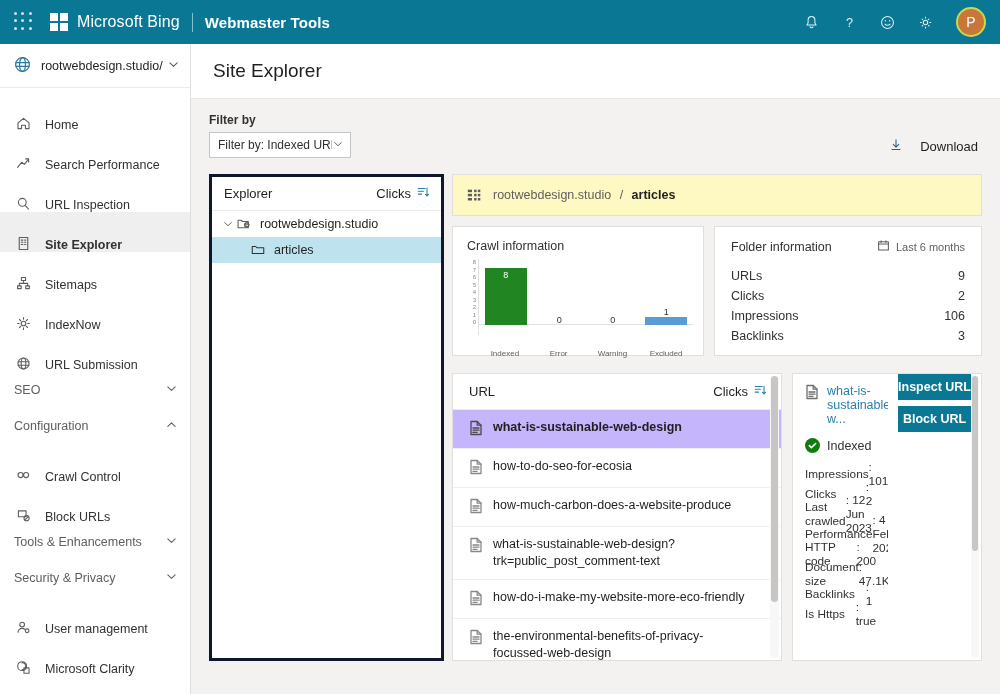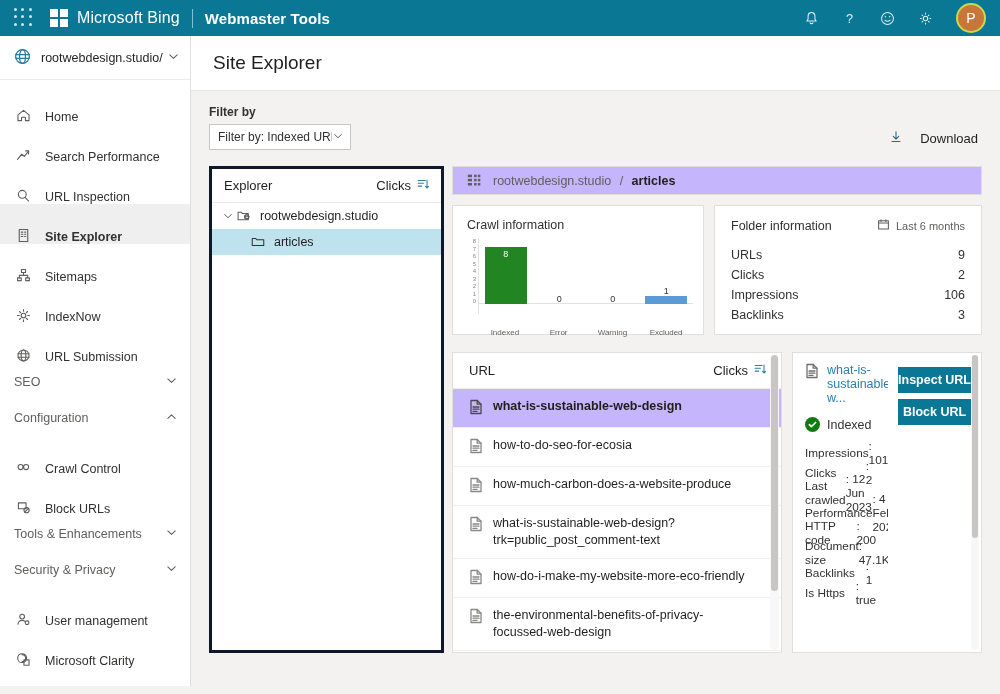"Microsoft Bing" .topbar { height: 36px -> 44px }
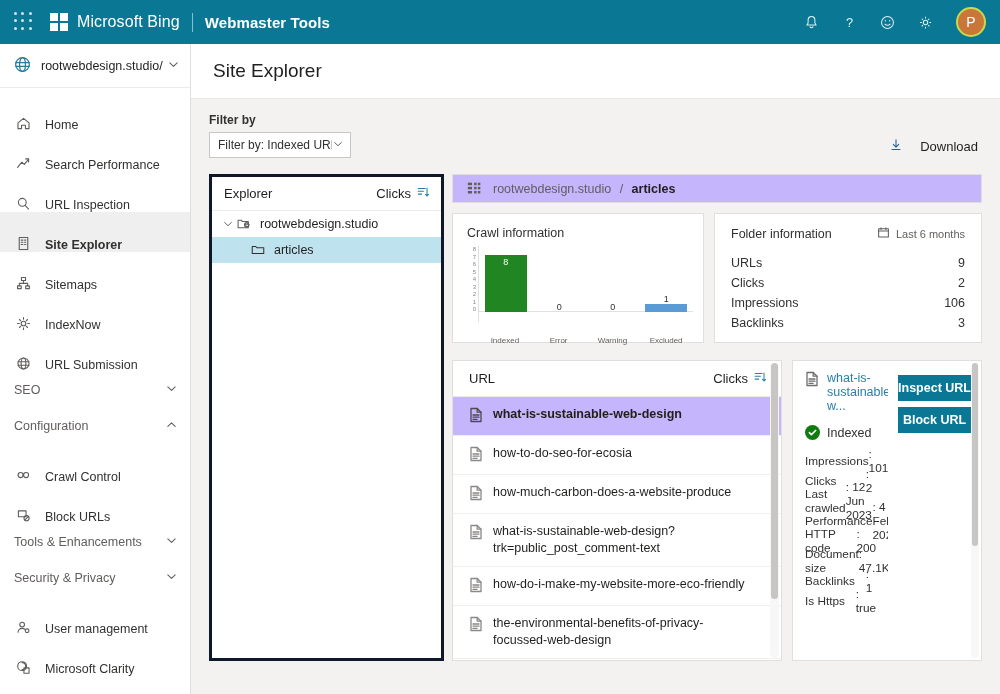"rootwebdesign.studio / articles" .crumb-card { background: #c4b5fd -> #fef9c3; height: 29px -> 42px }
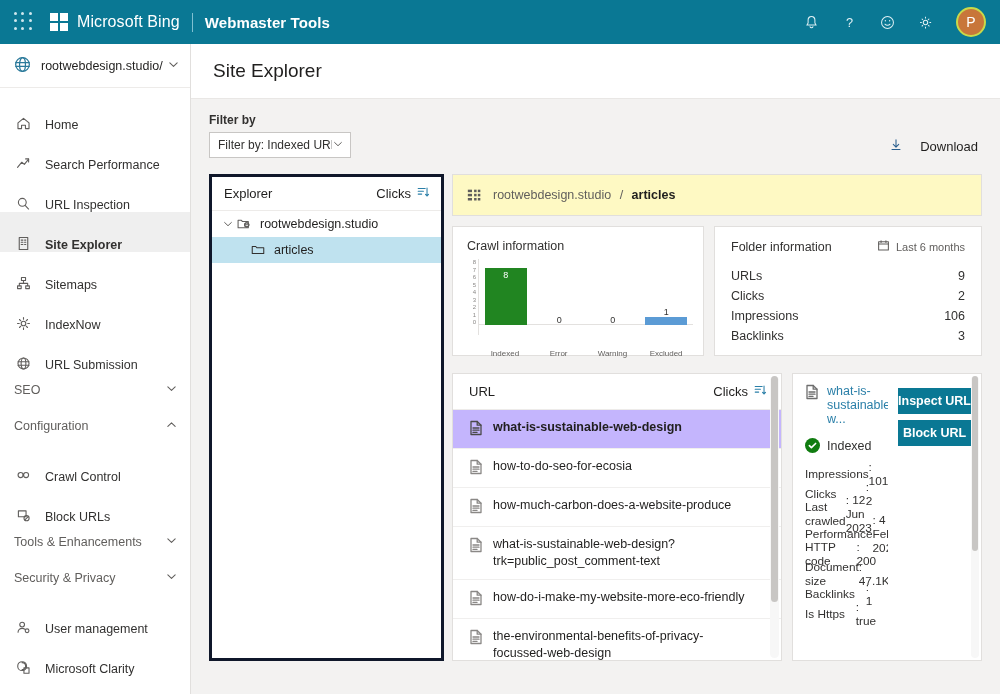"Inspect URL" .d-actions { padding: 14px 10px 8px 10px -> 0 10px 8px 10px }
